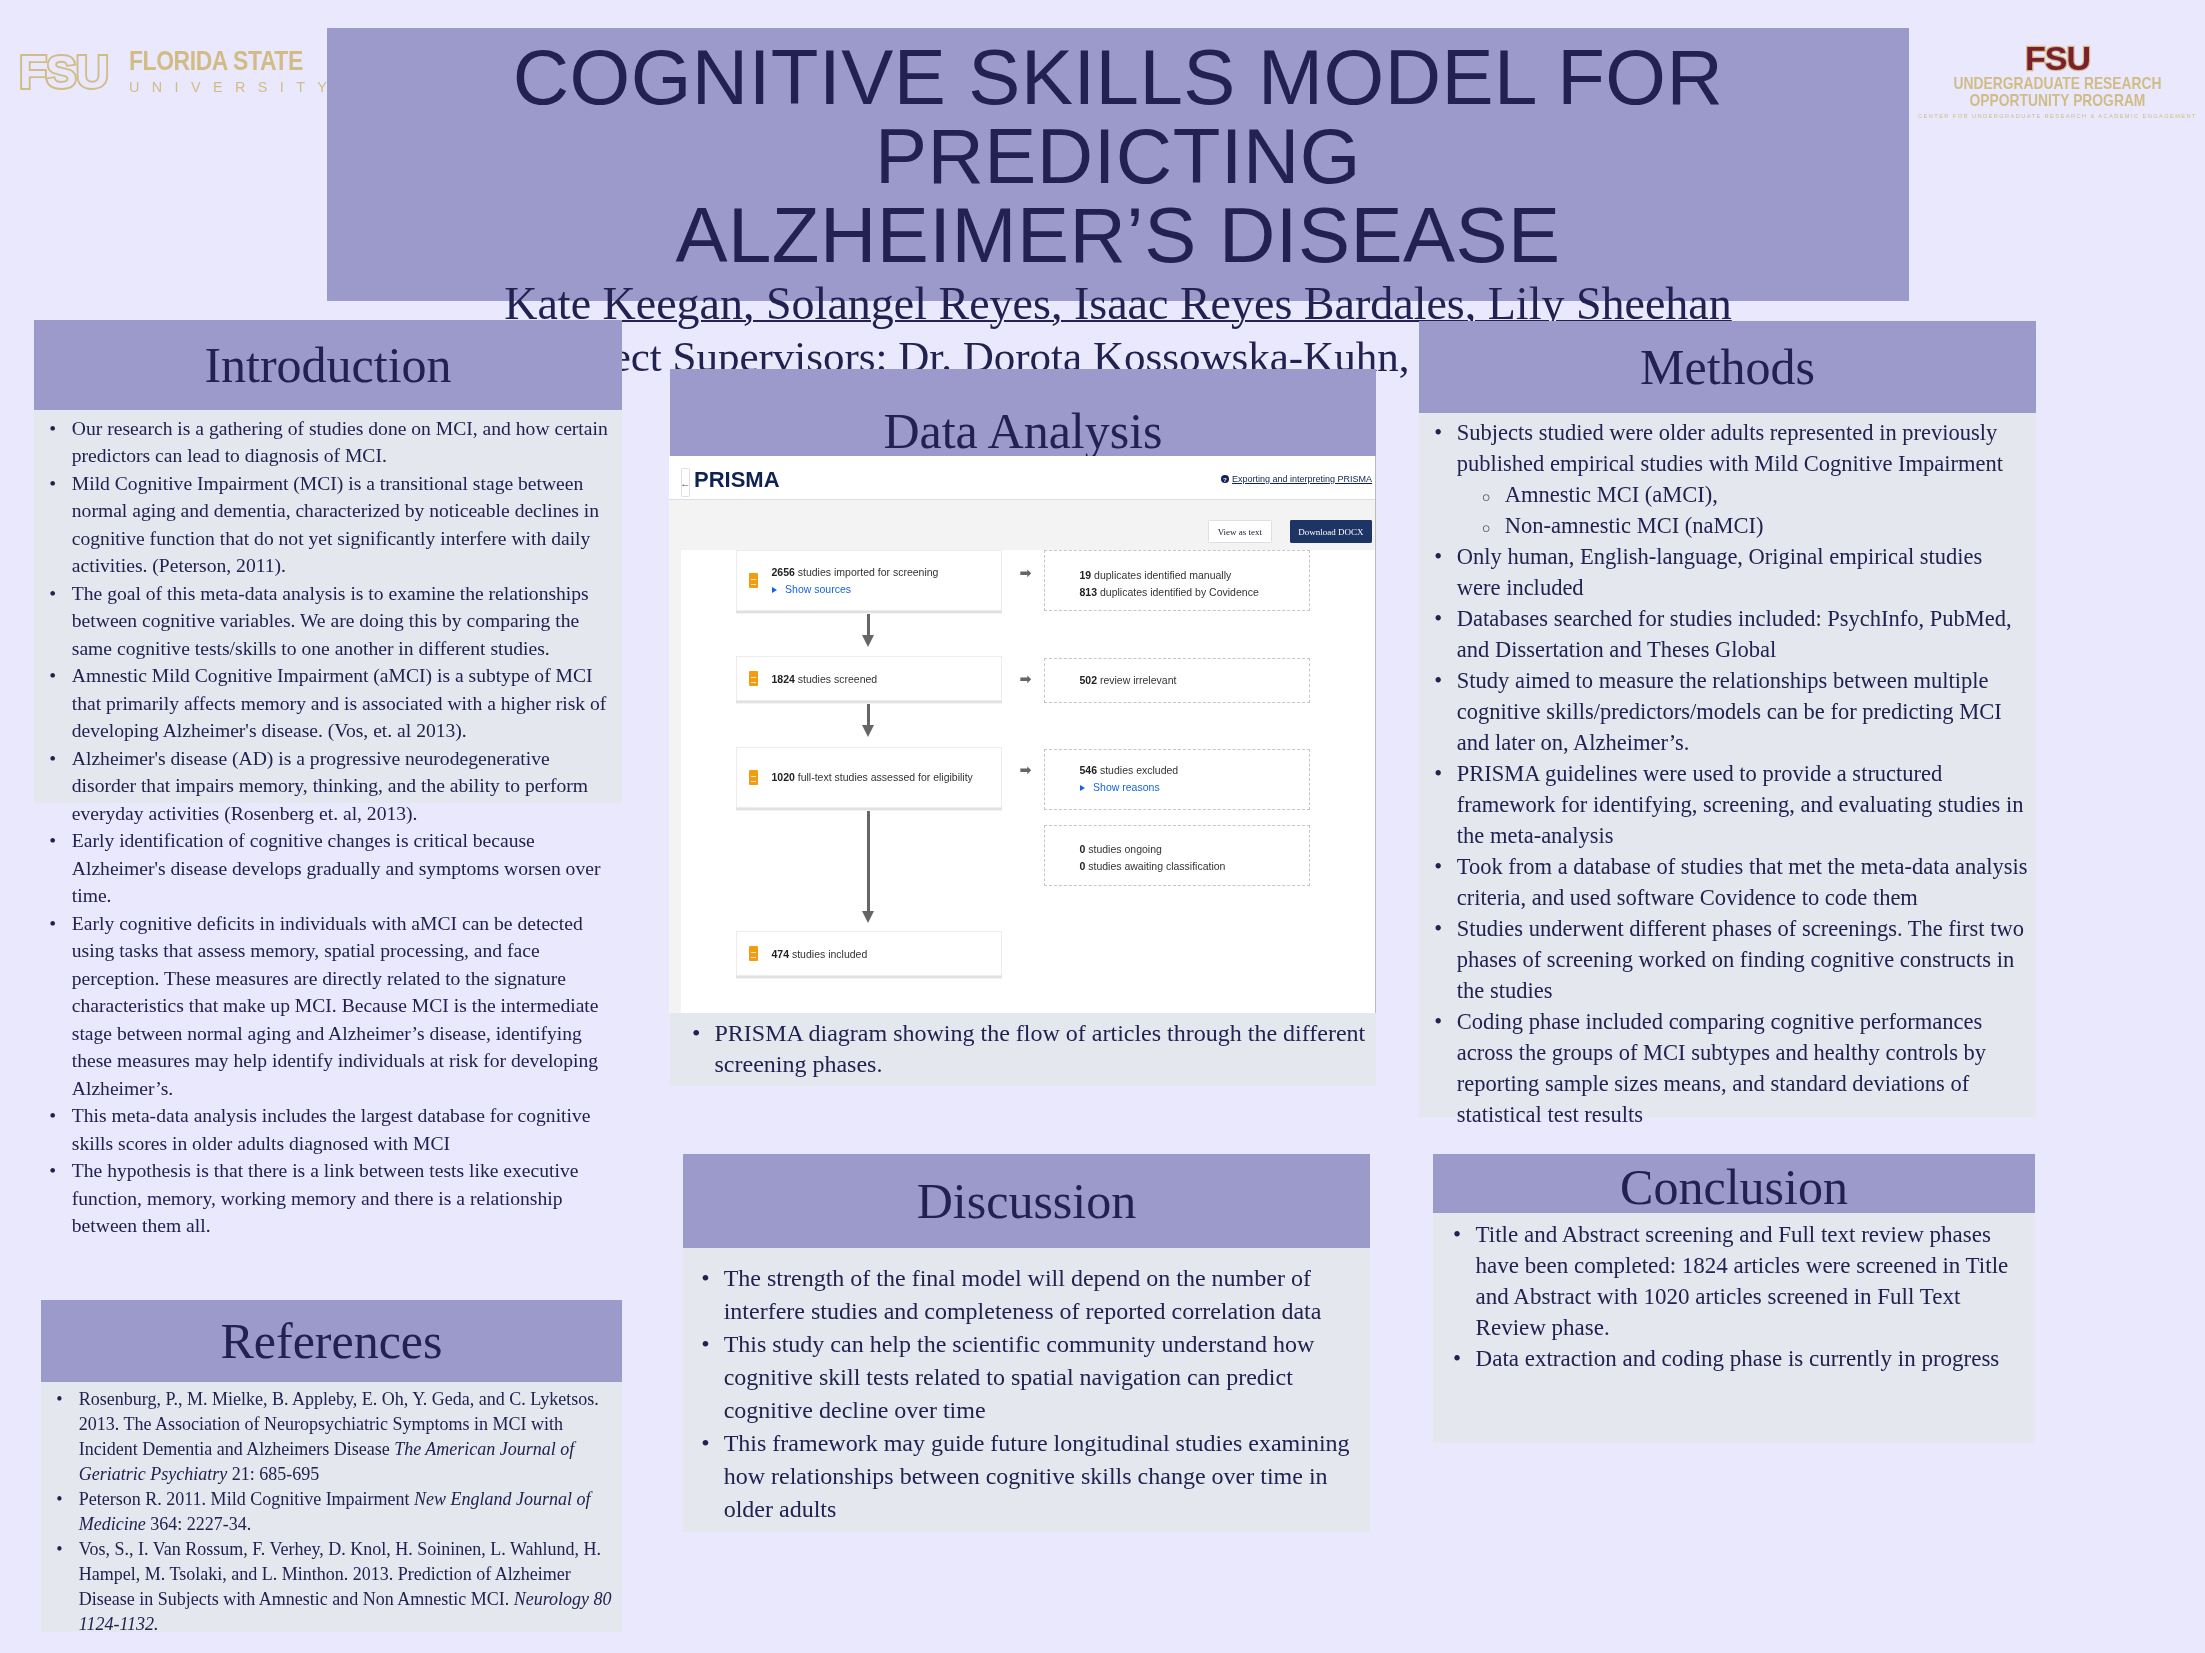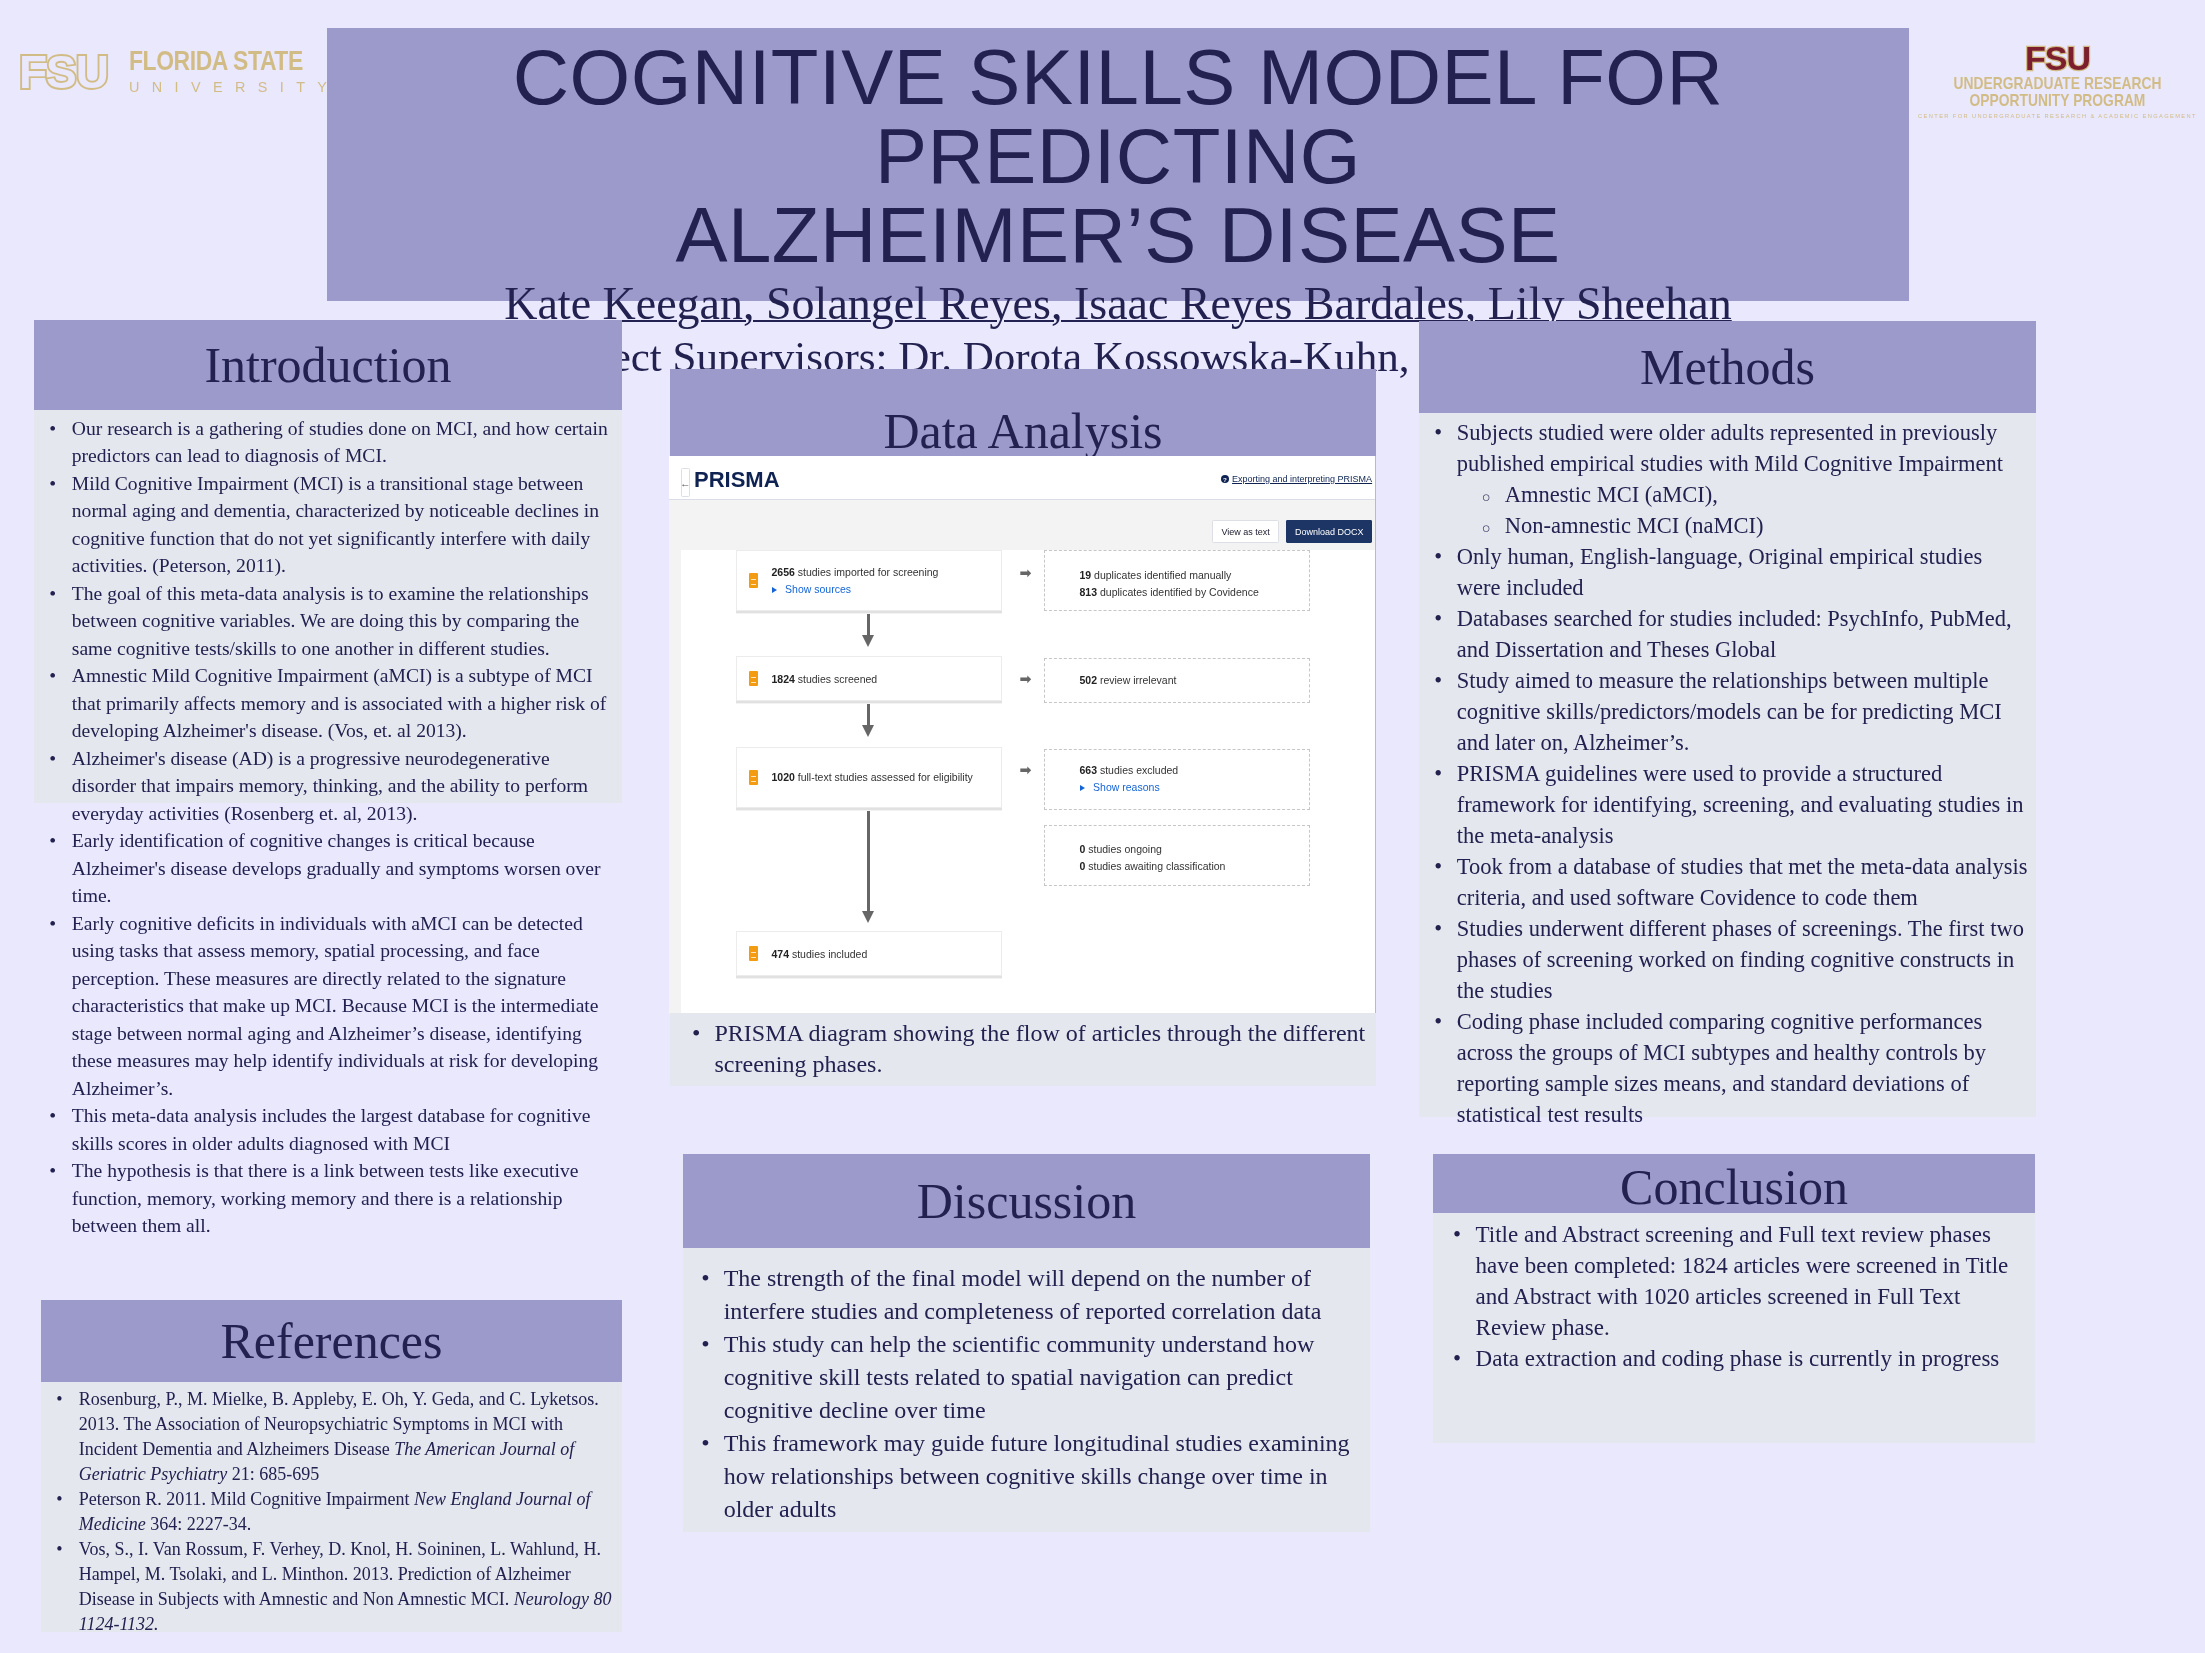"View as text" .pr-btns { font-family: none -> Liberation Serif, serif; gap: 7px -> 18px }
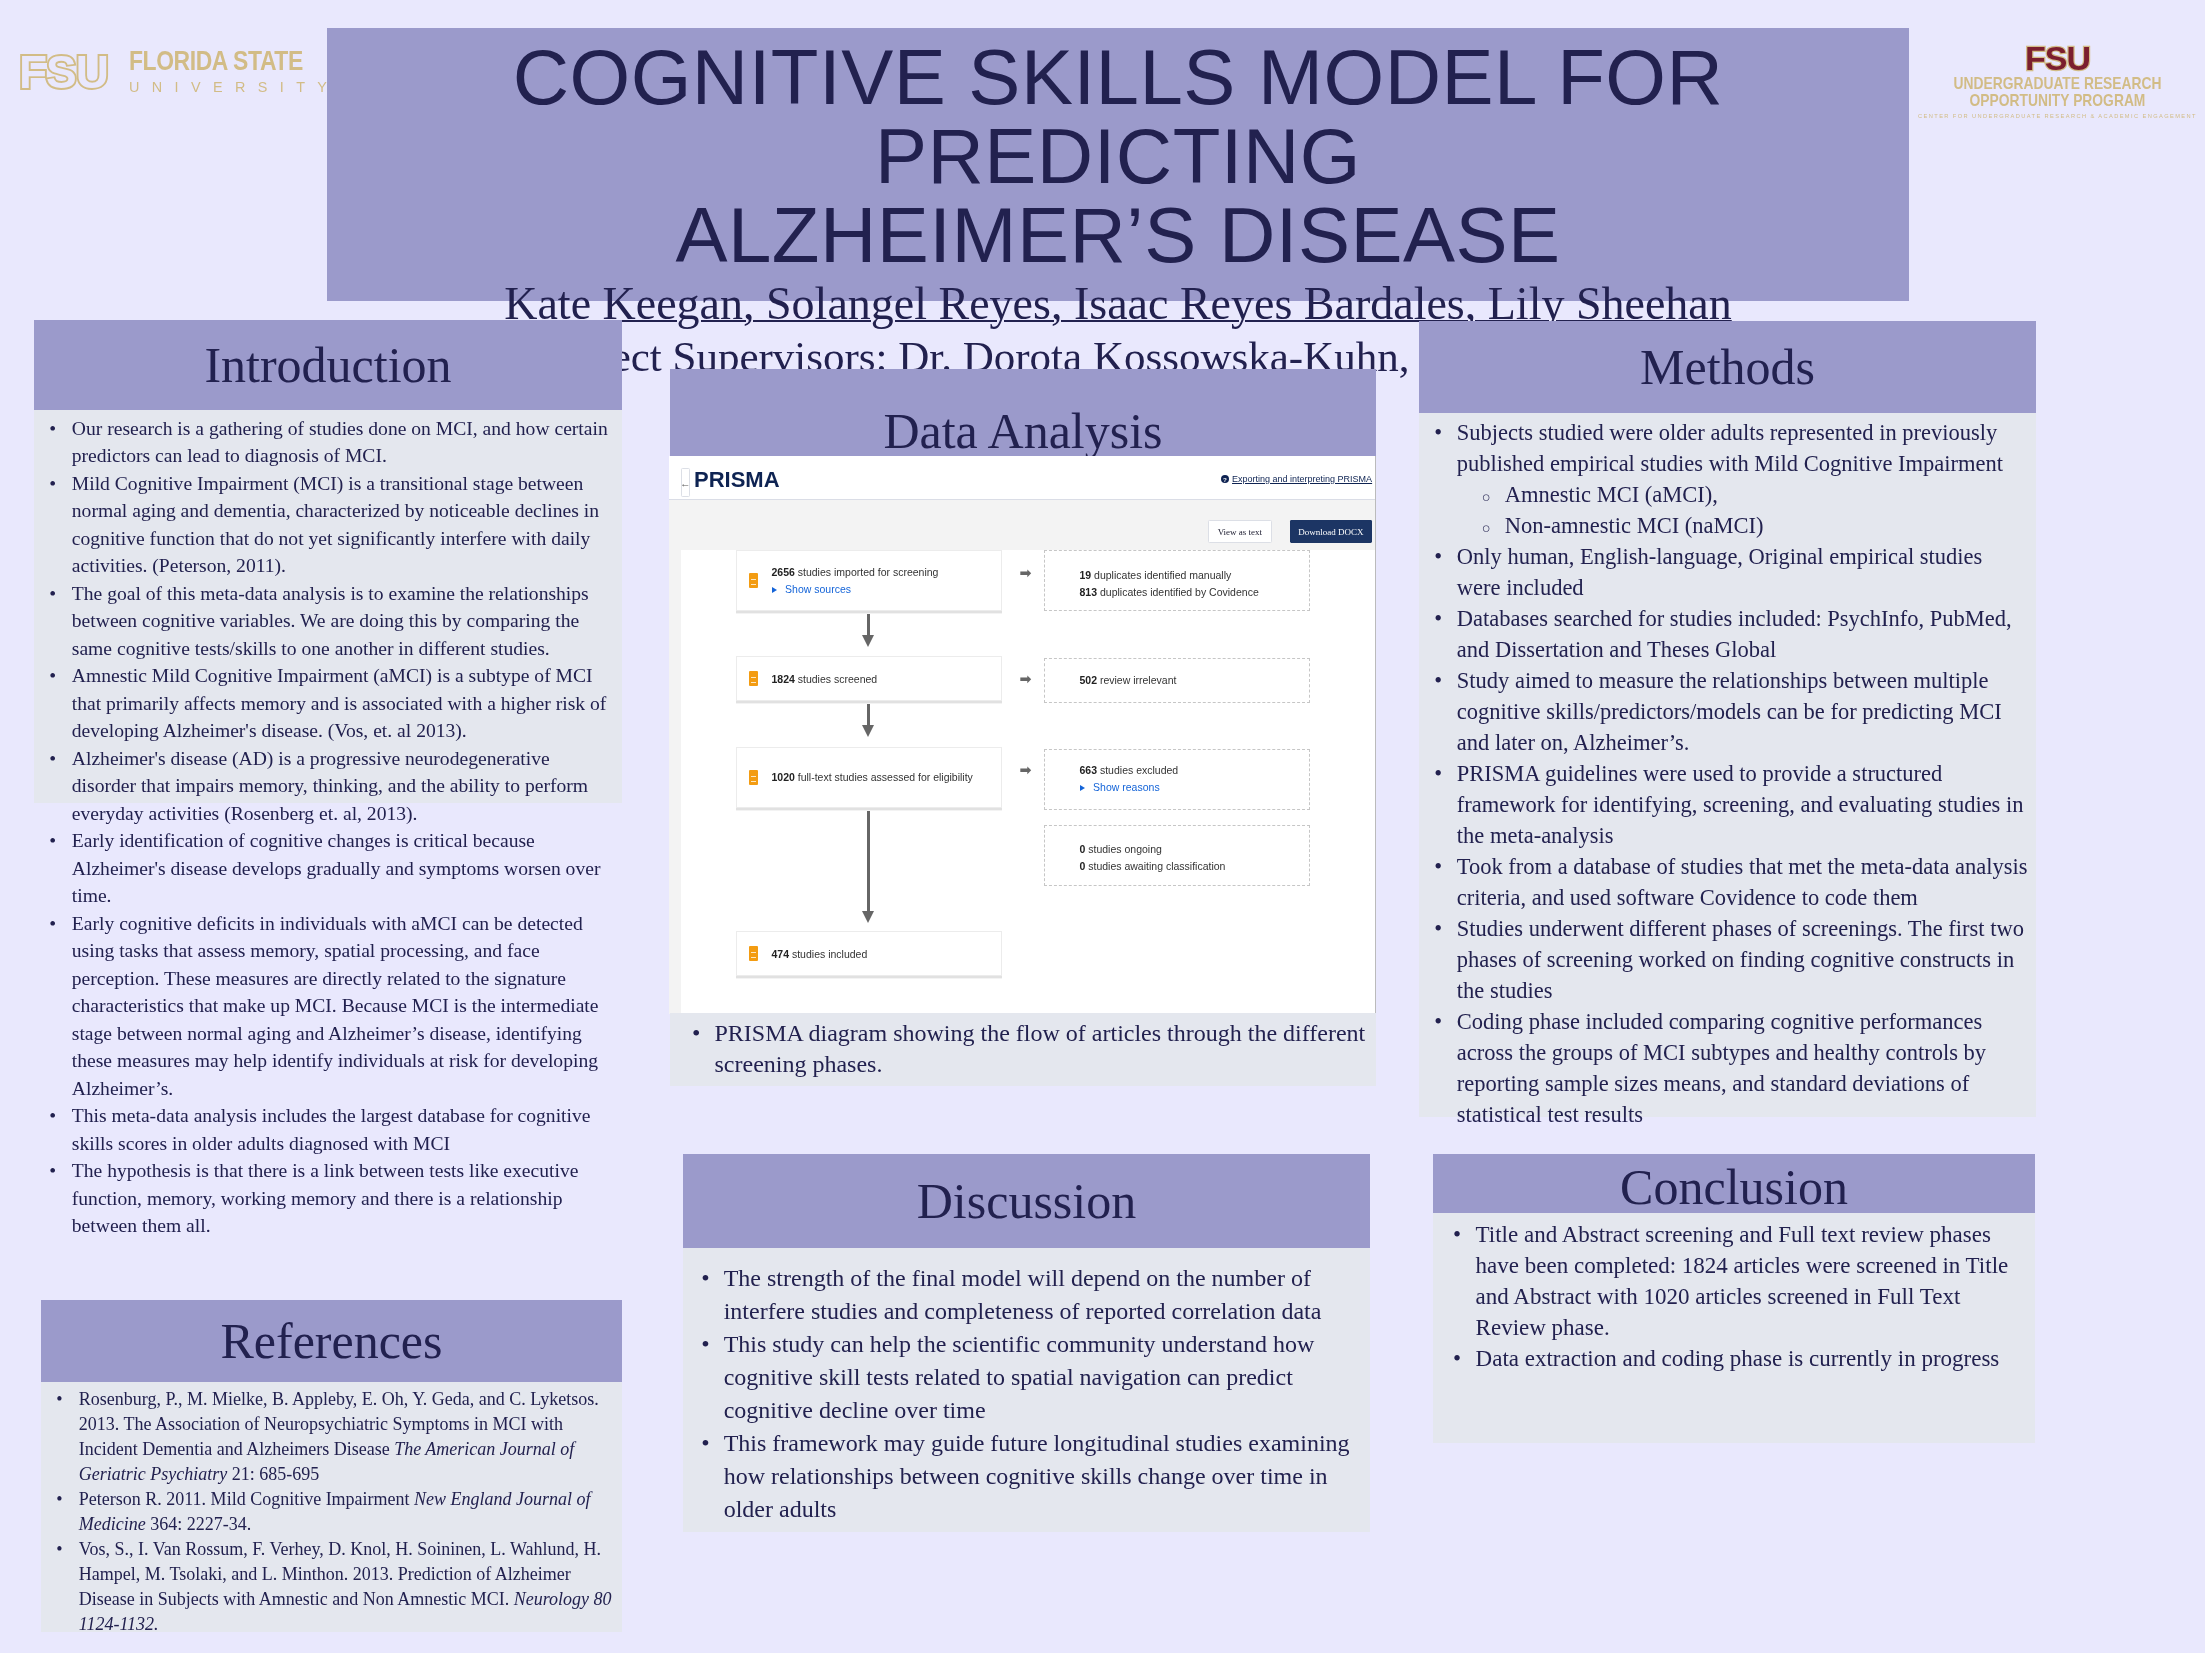"663" b.num { text: 663 -> 546 }
